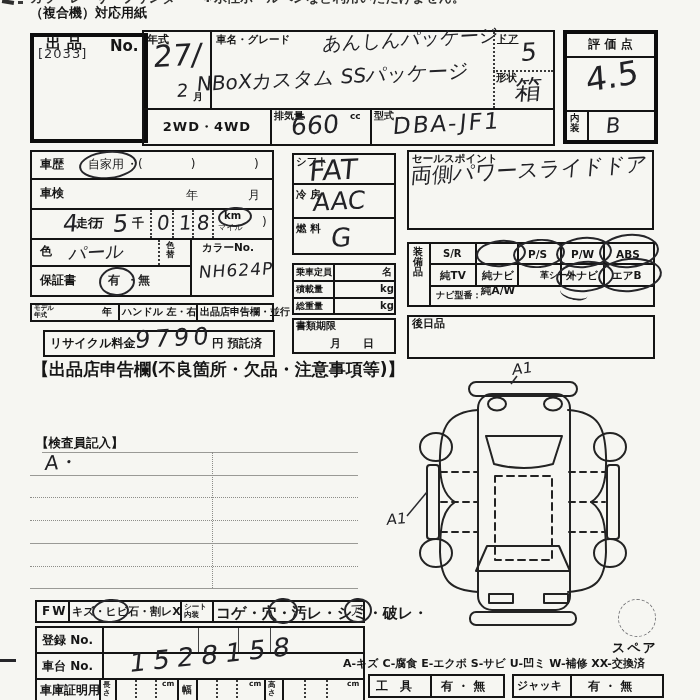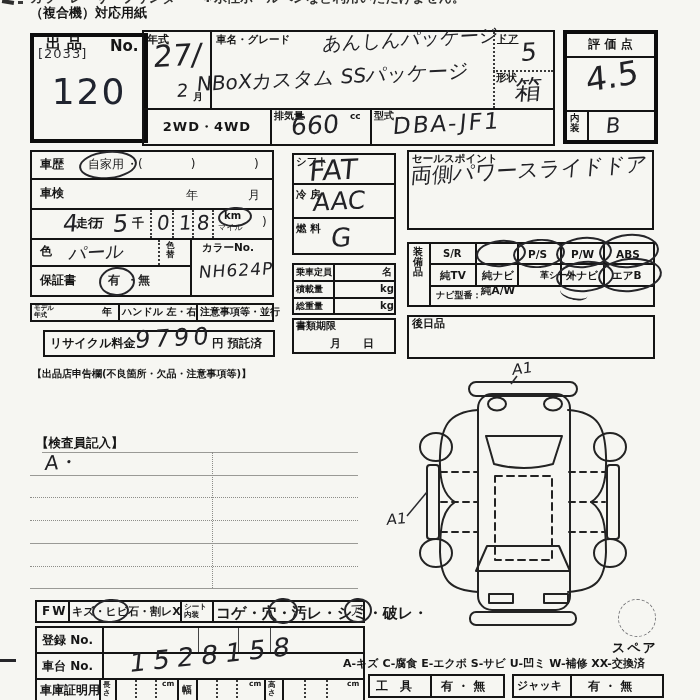"120" div.txt { html: <div>120</div> -> none }
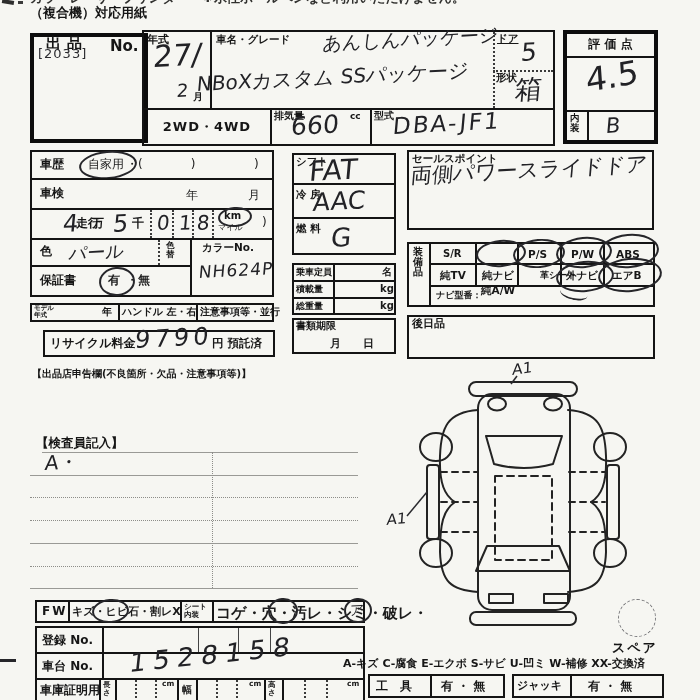"注意事項等・並行" div.lbl { text: 注意事項等 -> 出品店申告欄 }
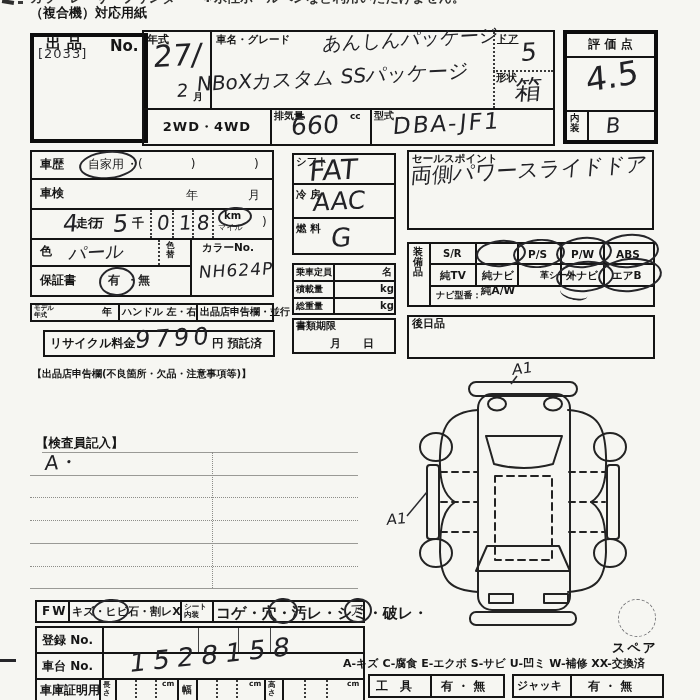"【出品店申告欄(不良箇所・欠品・注意事項等)】" div.lbl { font-size: 10px -> 17px; margin-top: 8px -> none }
